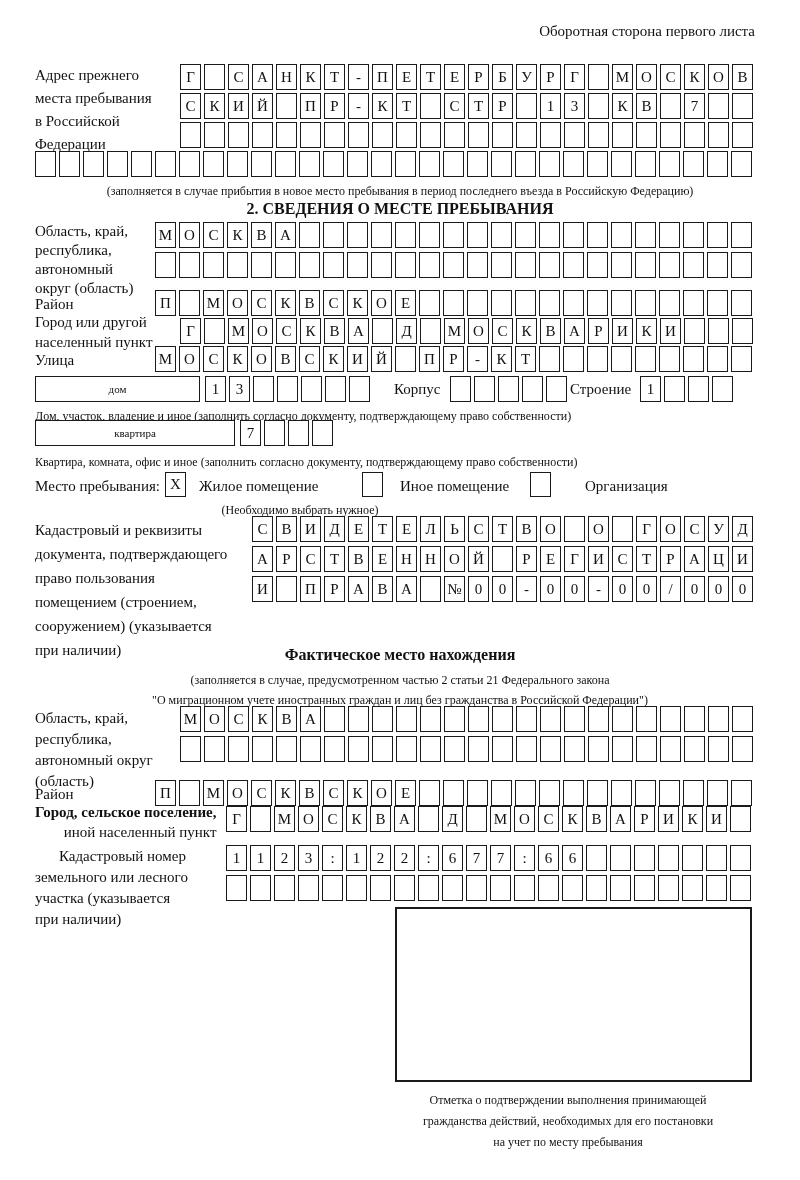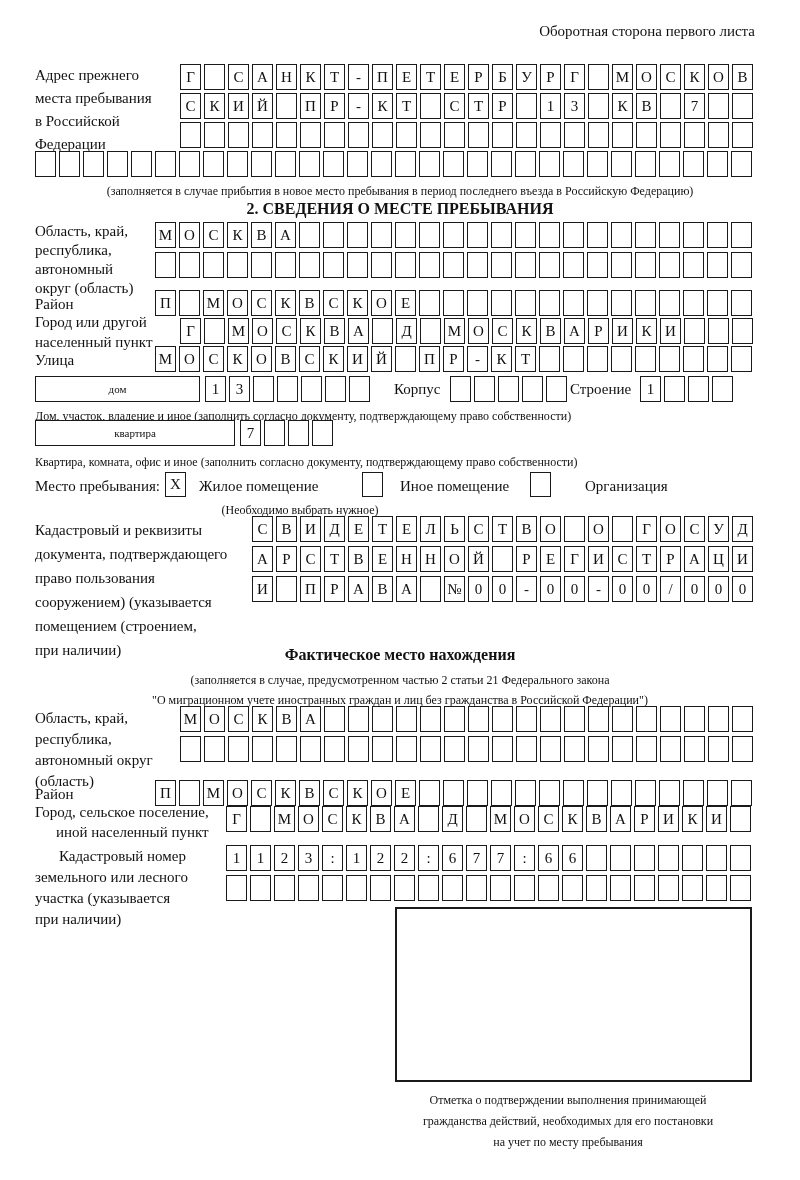"сооружением) (указывается" div.lab { order: before "помещением (строением," -> after "помещением (строением," }
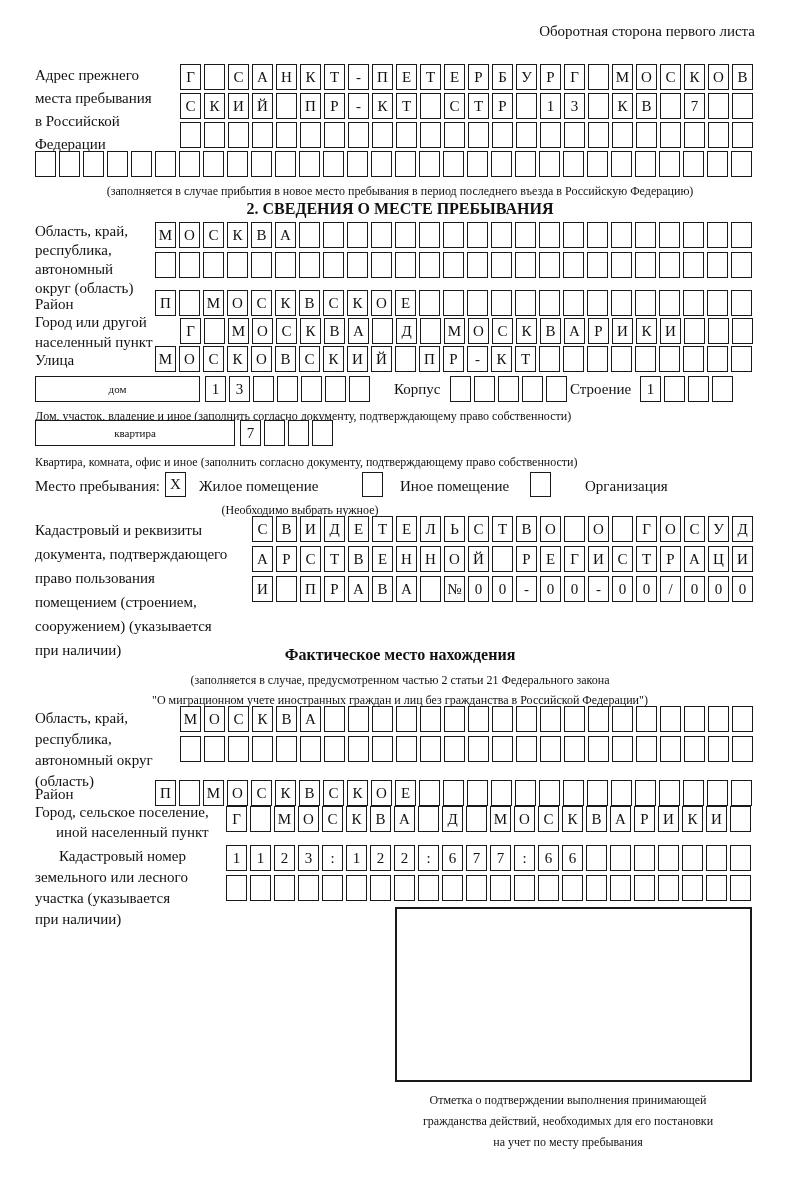"Город, сельское поселение," div.lab { font-weight: none -> bold }
